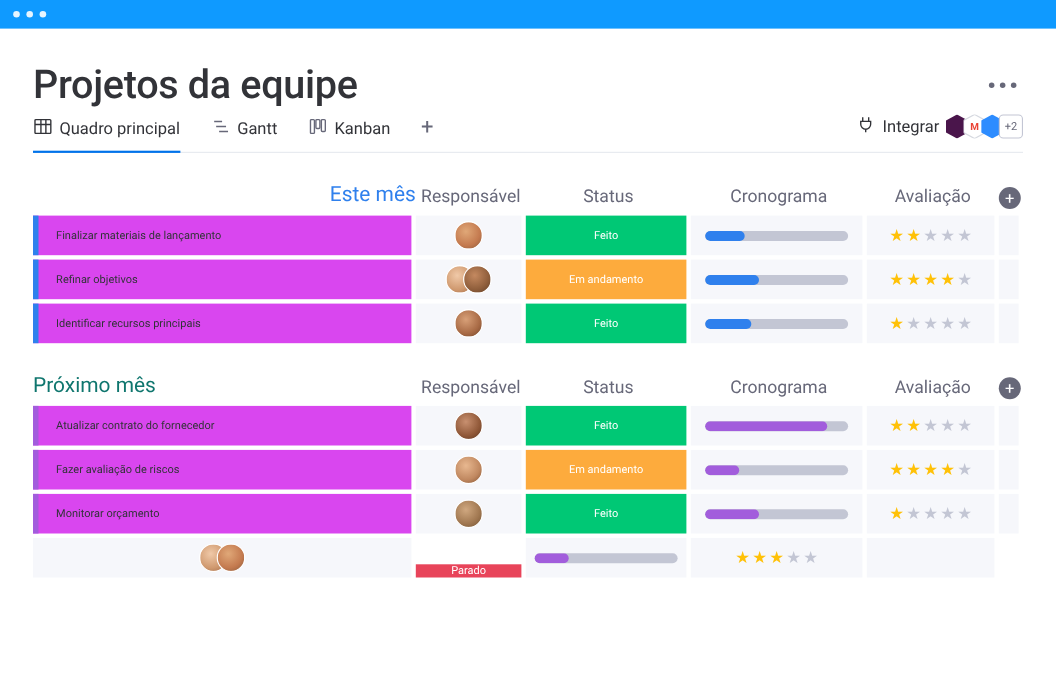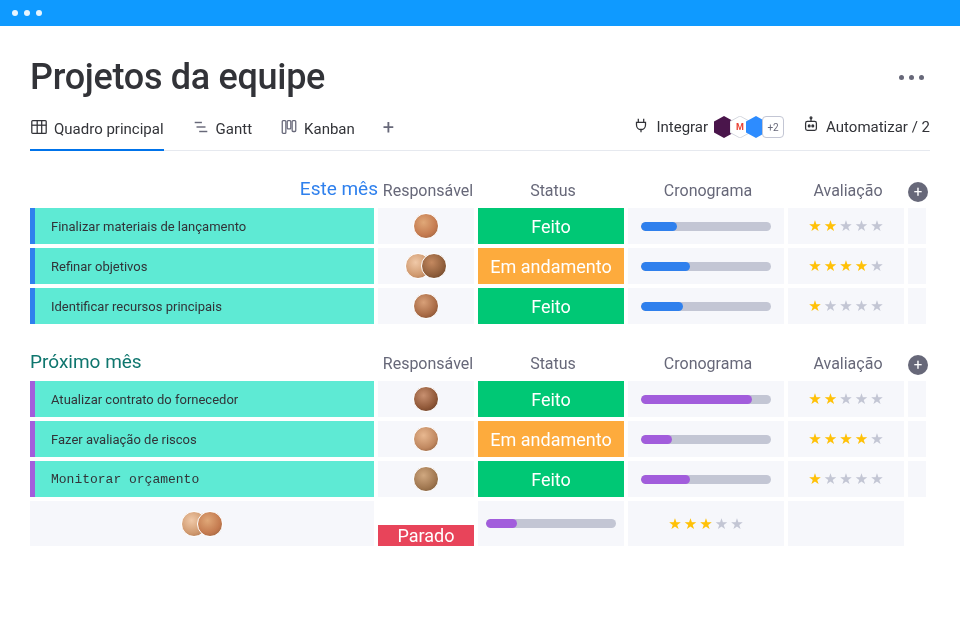"Quadro principal" .tabbar { margin-top: 14px -> 2px }
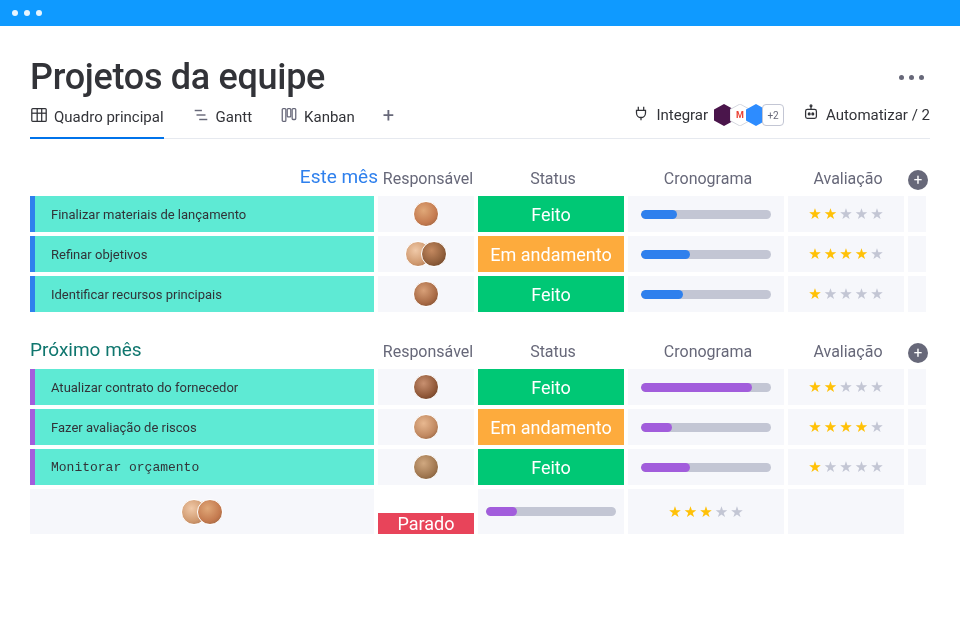"Automatizar / 2" div.action { html: <div> <span> <svg> <rect></rect> <circle></circle> <circle></circle> <line></line> <circle></circle> </svg> </span> <span>Automatizar / 2</span> </div> -> none }
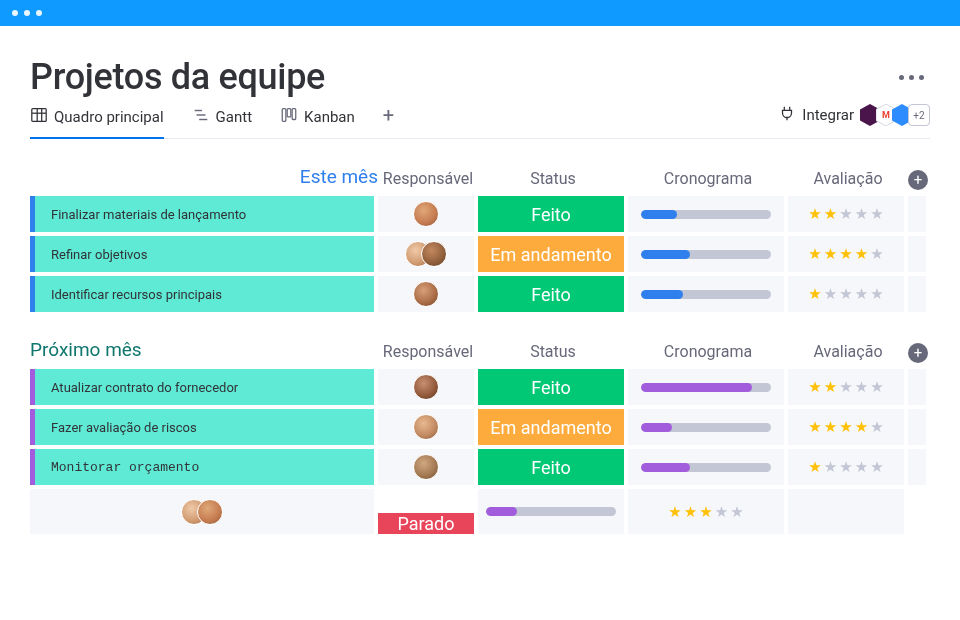"Finalizar materiais de lançamento" .task-cell { background: #5eead4 -> #d946ef; font-size: 13px -> 10px }
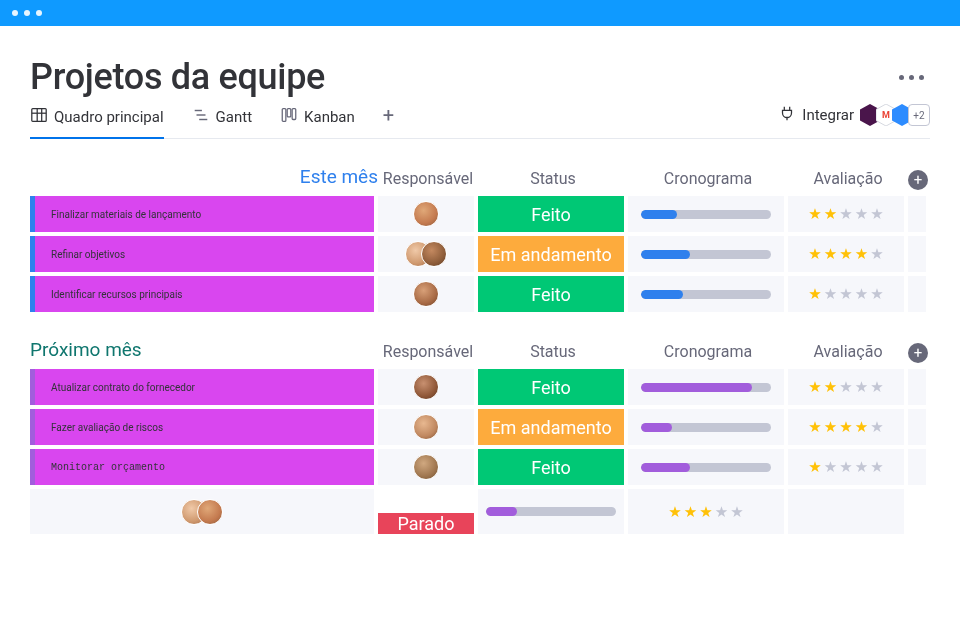"Feito" .status-cell { font-size: 18px -> 10px }
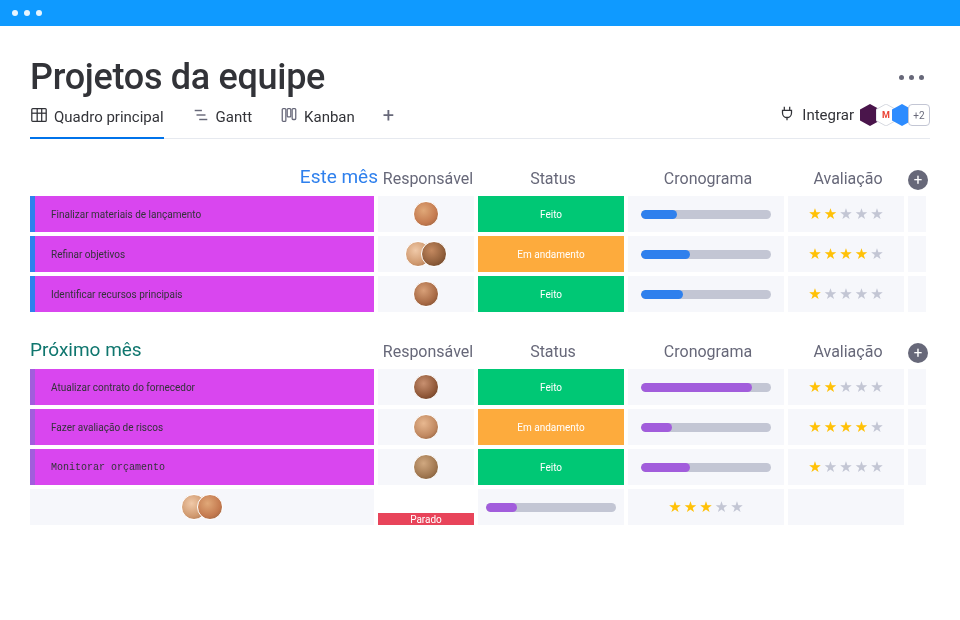"Monitorar orçamento" div.cell { font-family: Liberation Mono, monospace -> none }
